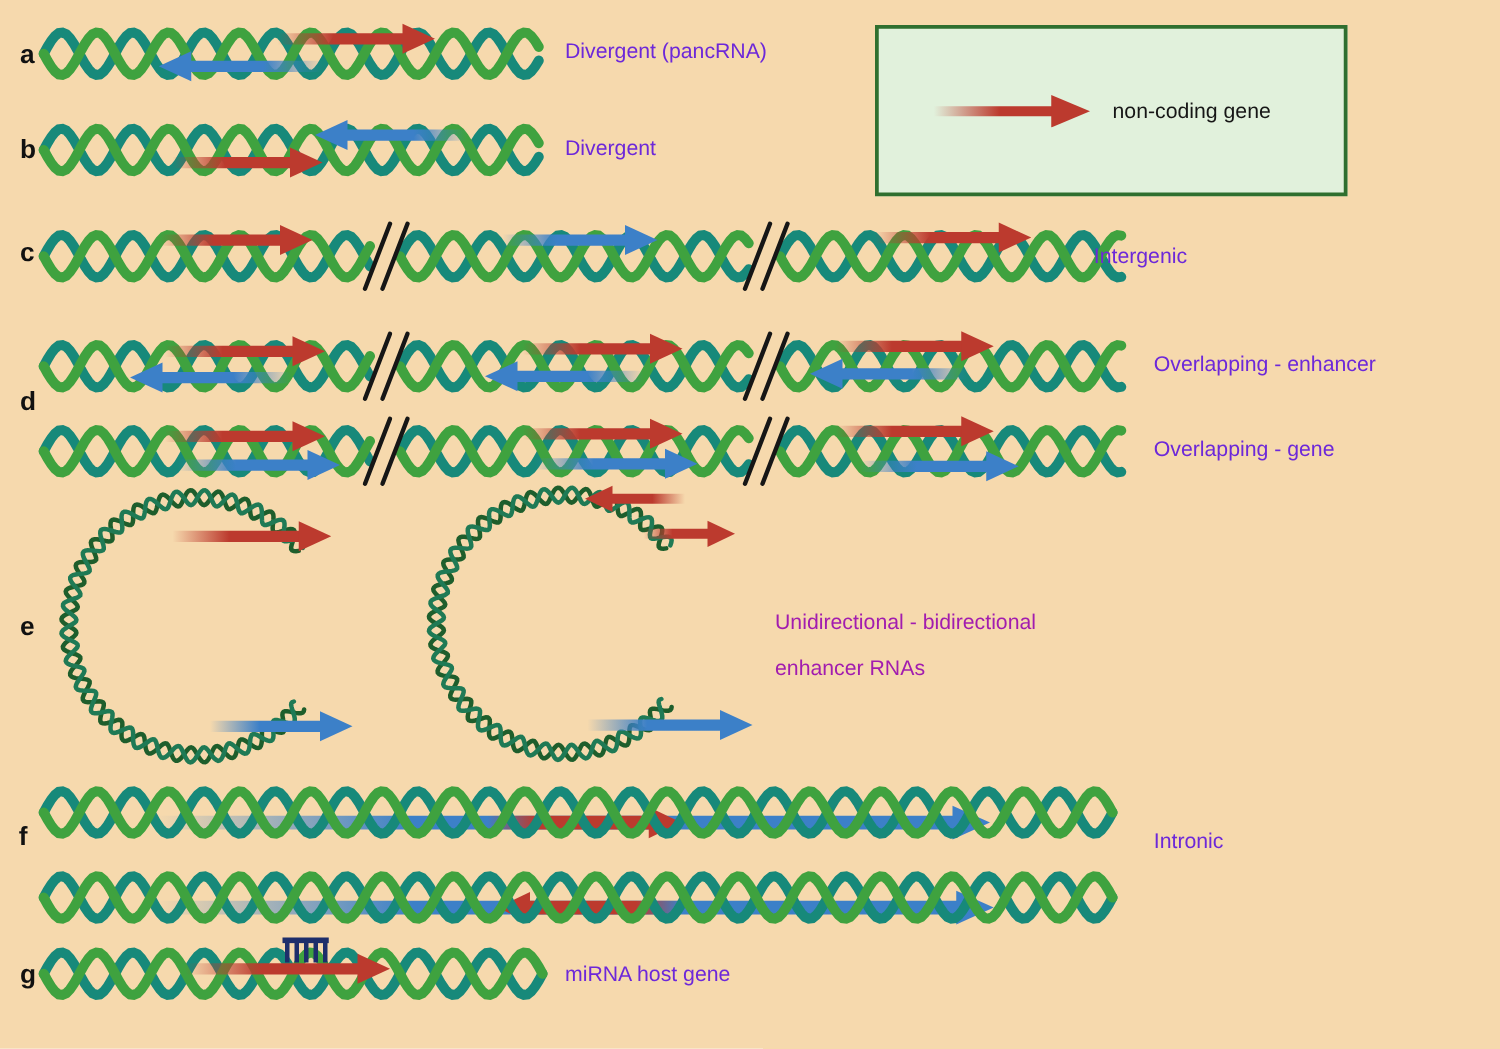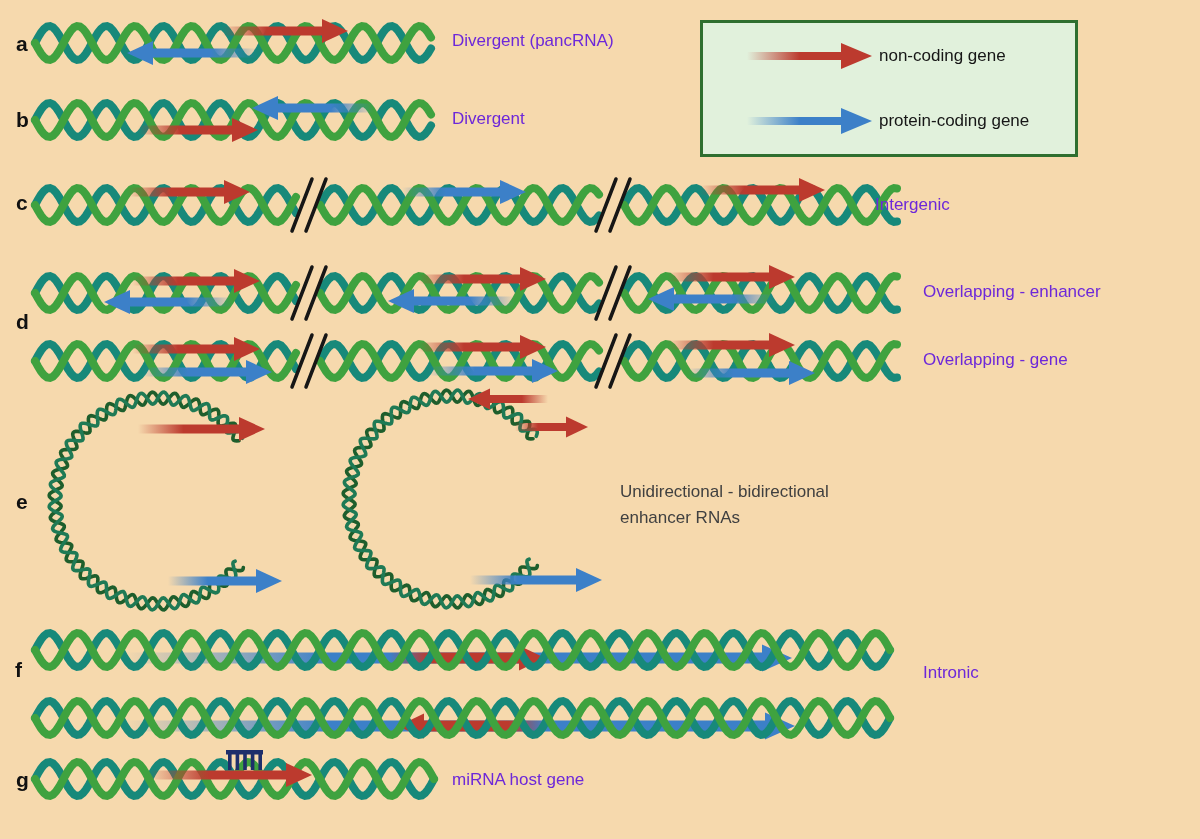"non-coding gene" .legend-label { margin-left: 7px -> 18px }
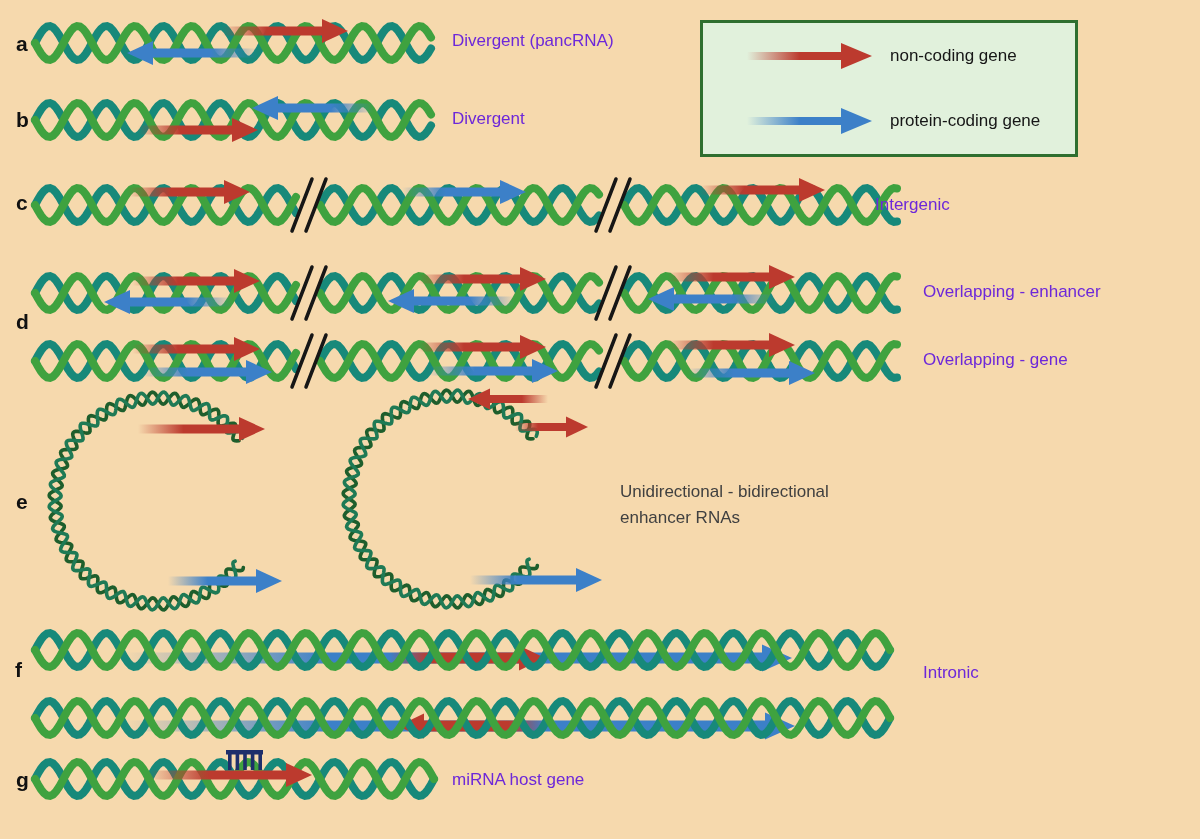"protein-coding gene" div.legend-row { html: <div> <svg> <defs> <linearGradient> <stop></stop> <stop></stop> <stop></stop> </linearGradient> </defs> <rect></rect> <polygon></polygon> </svg> <span>protein-coding gene</span> </div> -> none }
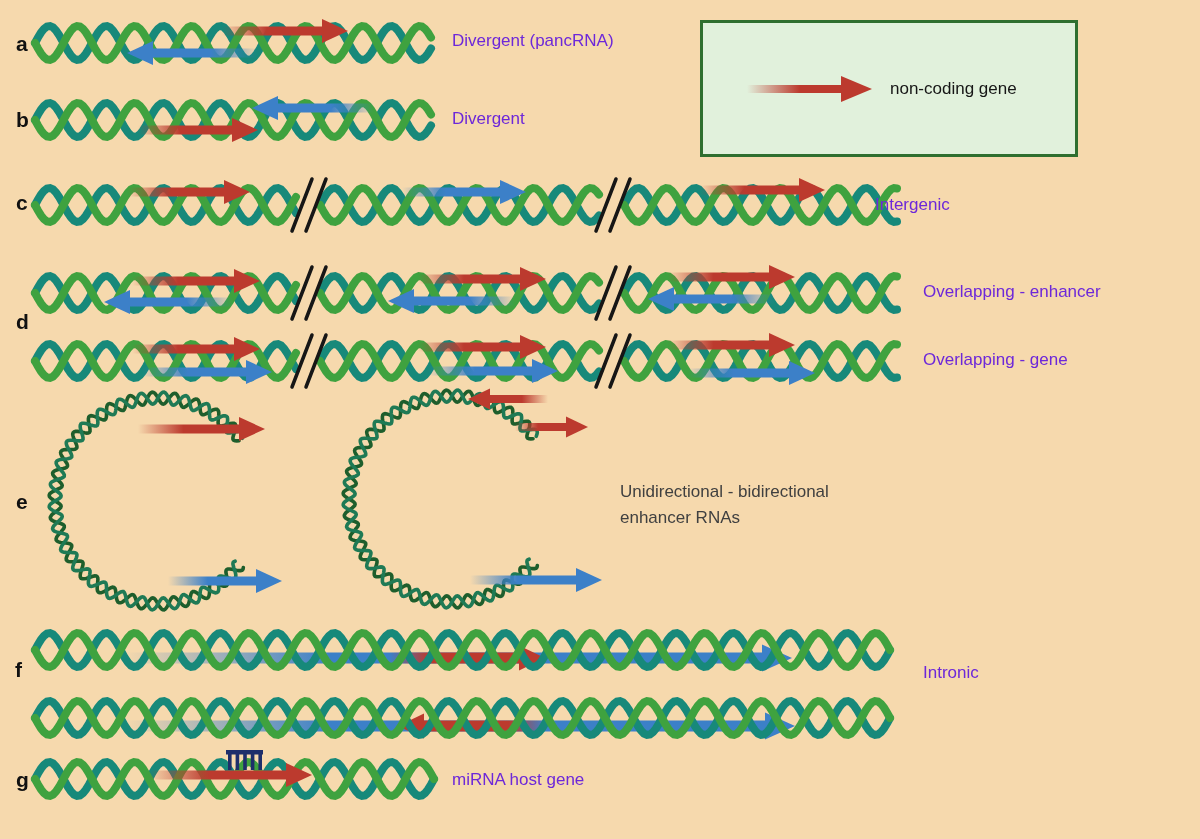"Unidirectional - bidirectional enhancer" .caption-block { color: #404040 -> #a21caf; line-height: 26px -> 37px }
